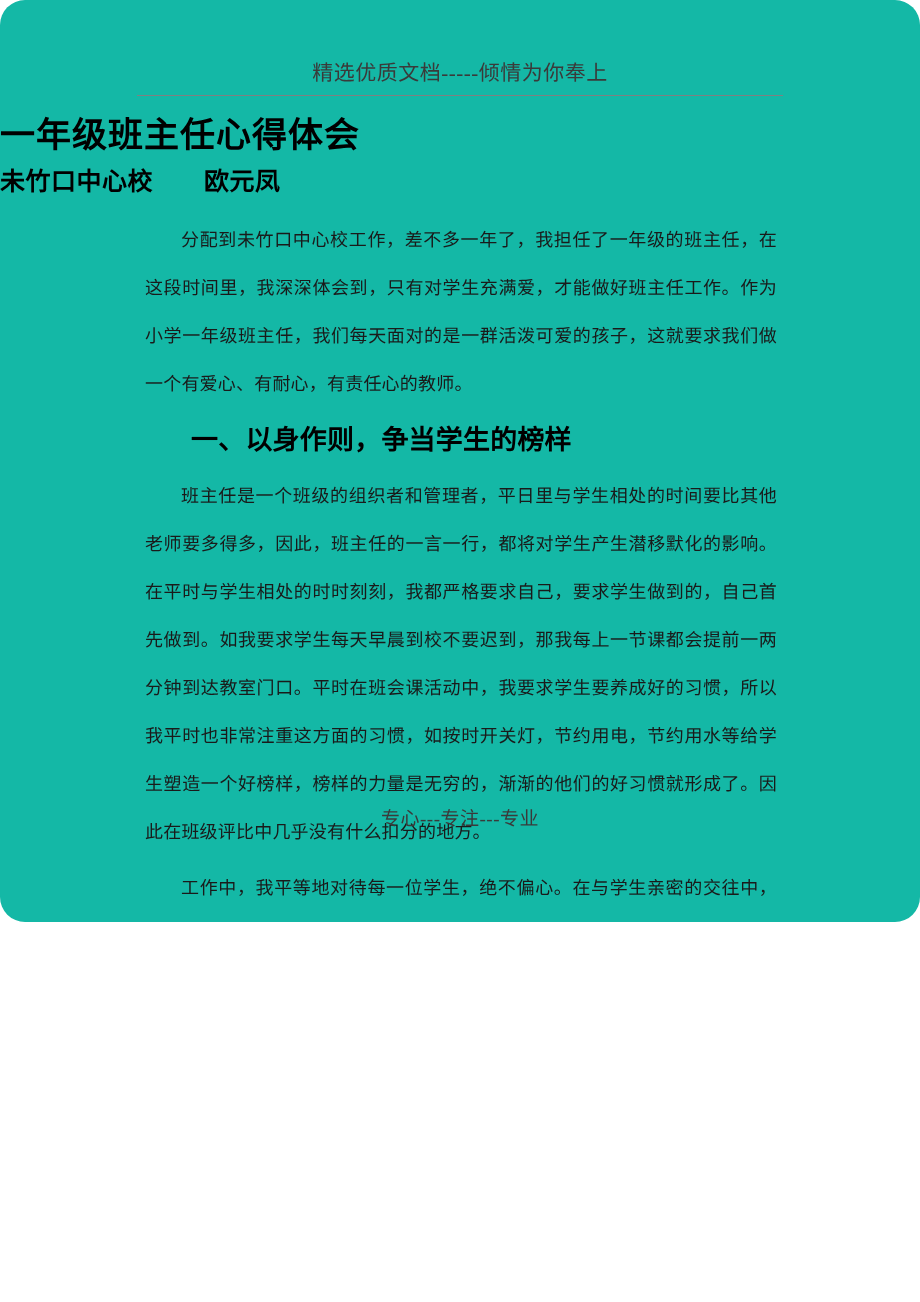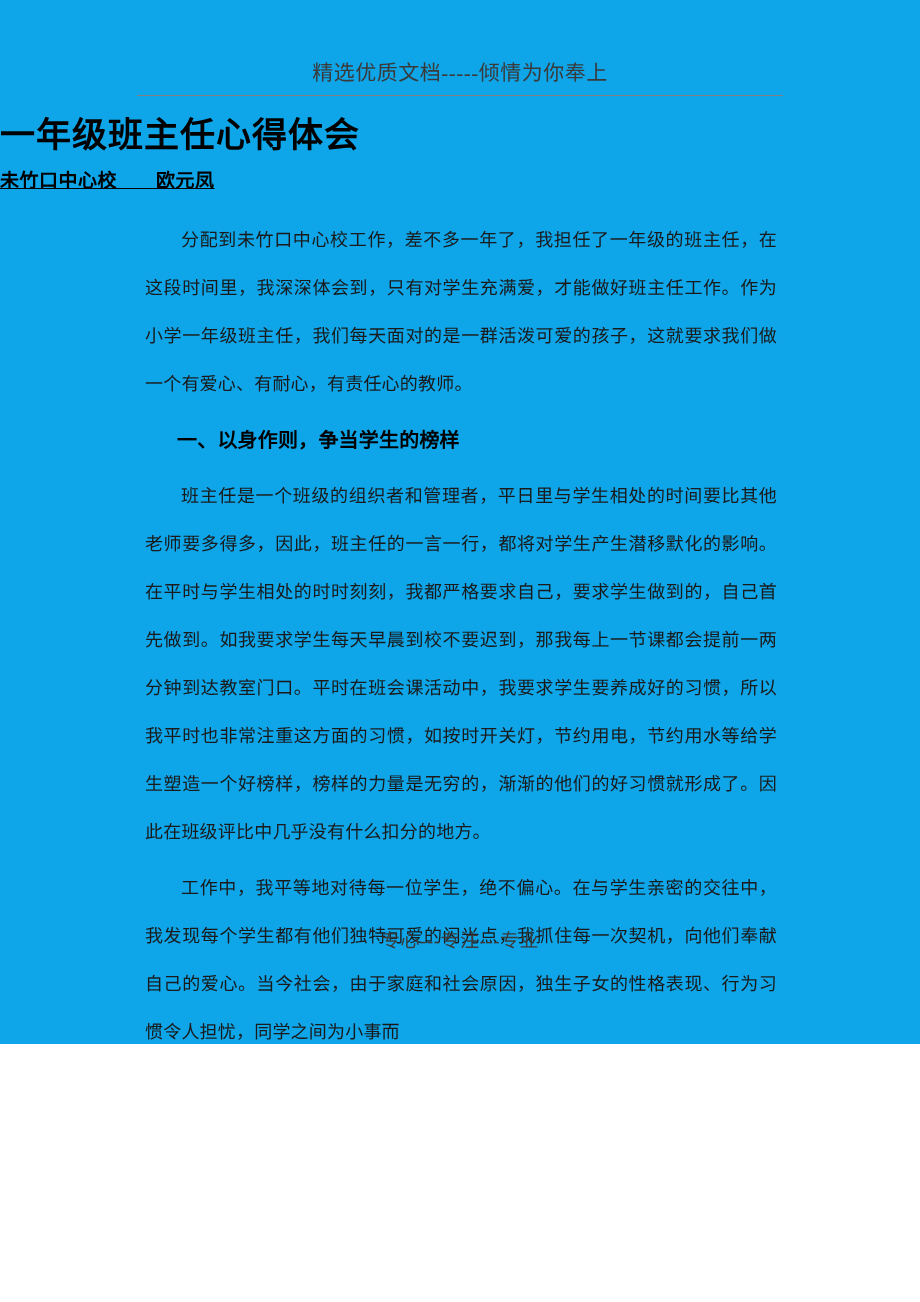"精选优质文档-----倾情为你奉上" .page { background: #0ea5e9 -> #14b8a6; border-radius: none -> 25px; height: 1044px -> 922px }
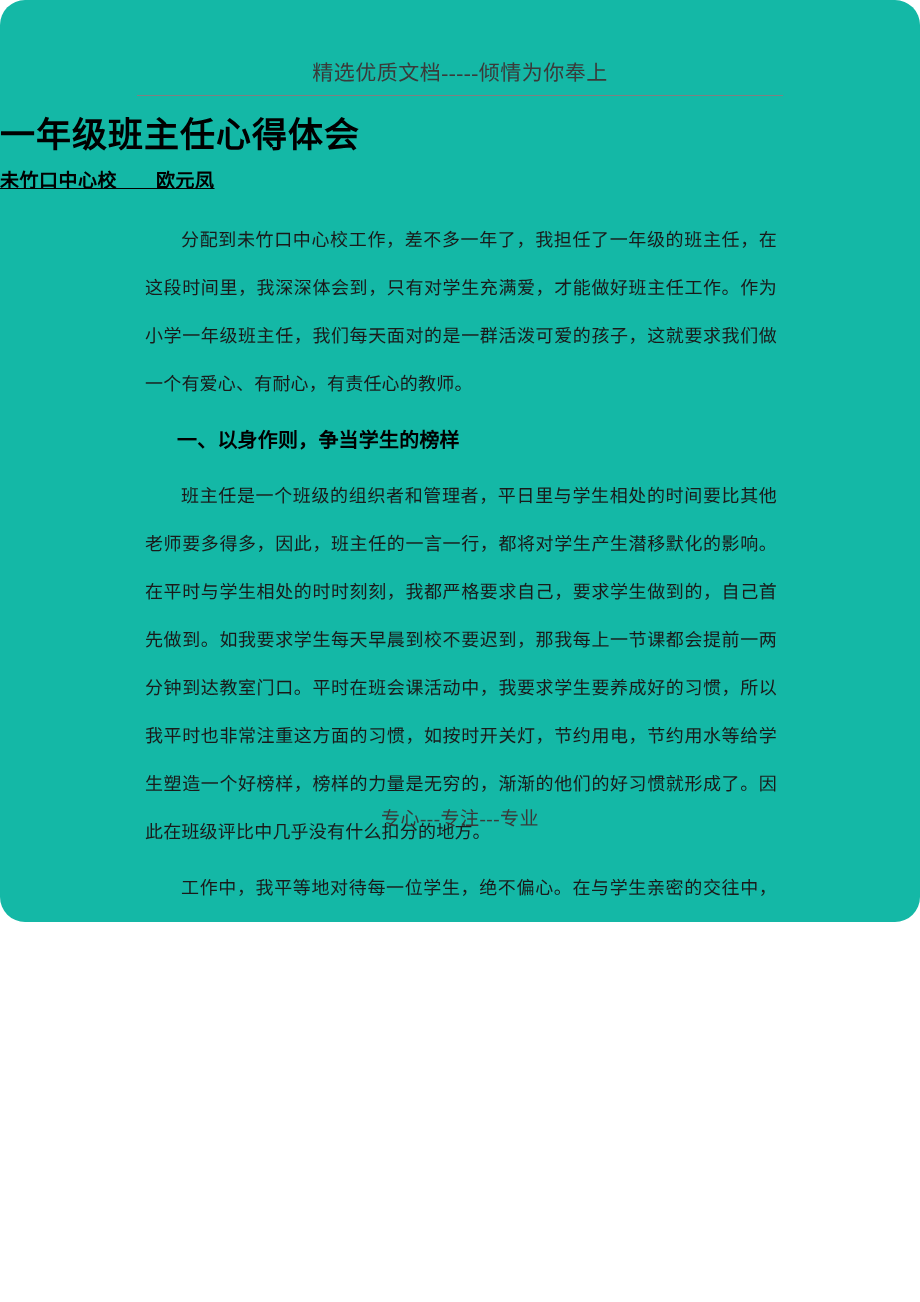"未竹口中心校 欧元凤" .doc-subtitle { font-size: 19px -> 25px; text-decoration: underline -> none }
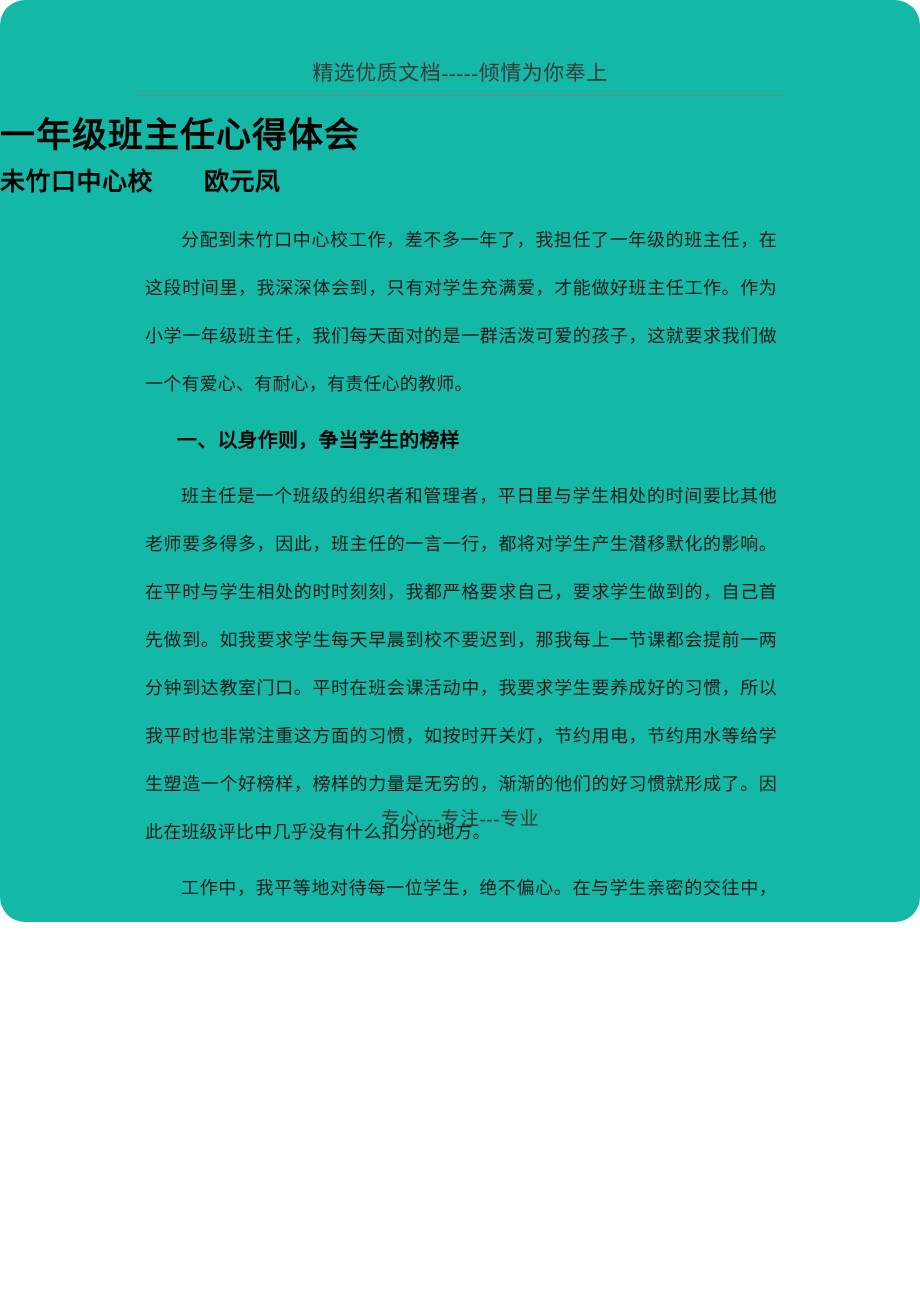"一、以身作则，争当学生的榜样" .section-heading { font-size: 20px -> 27px }
